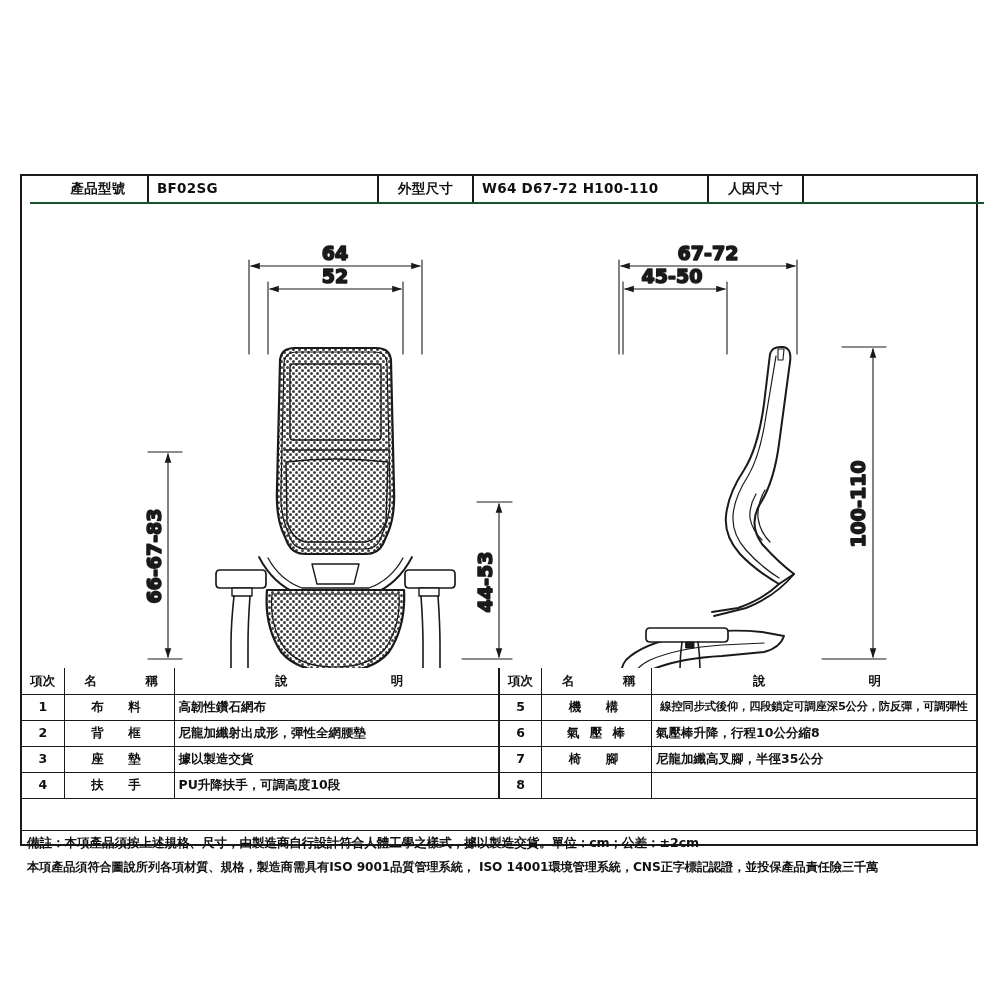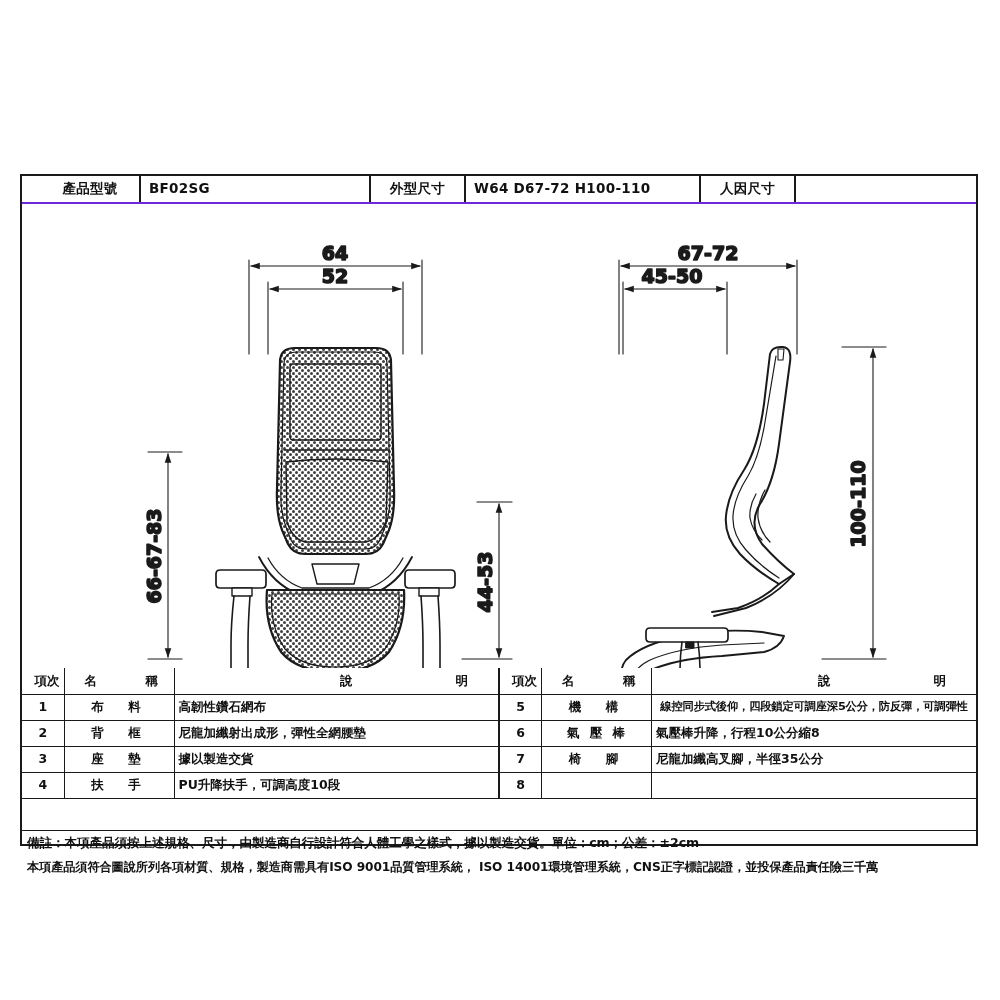"產品型號" #header-row { border-bottom: 2px solid #6d28d9 -> 2px solid #14532d; left: 0 -> 8px }
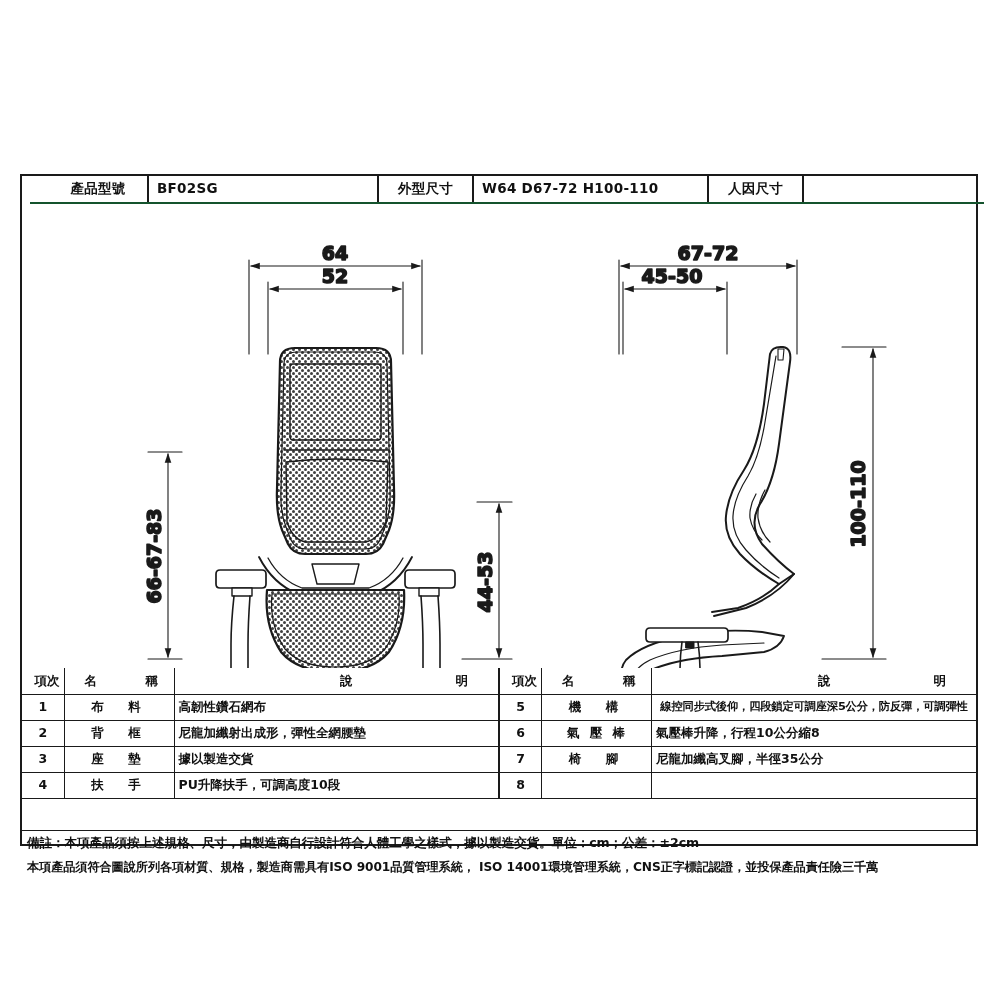"項次" table.spec tr:first-child td { text-align: right -> none }
